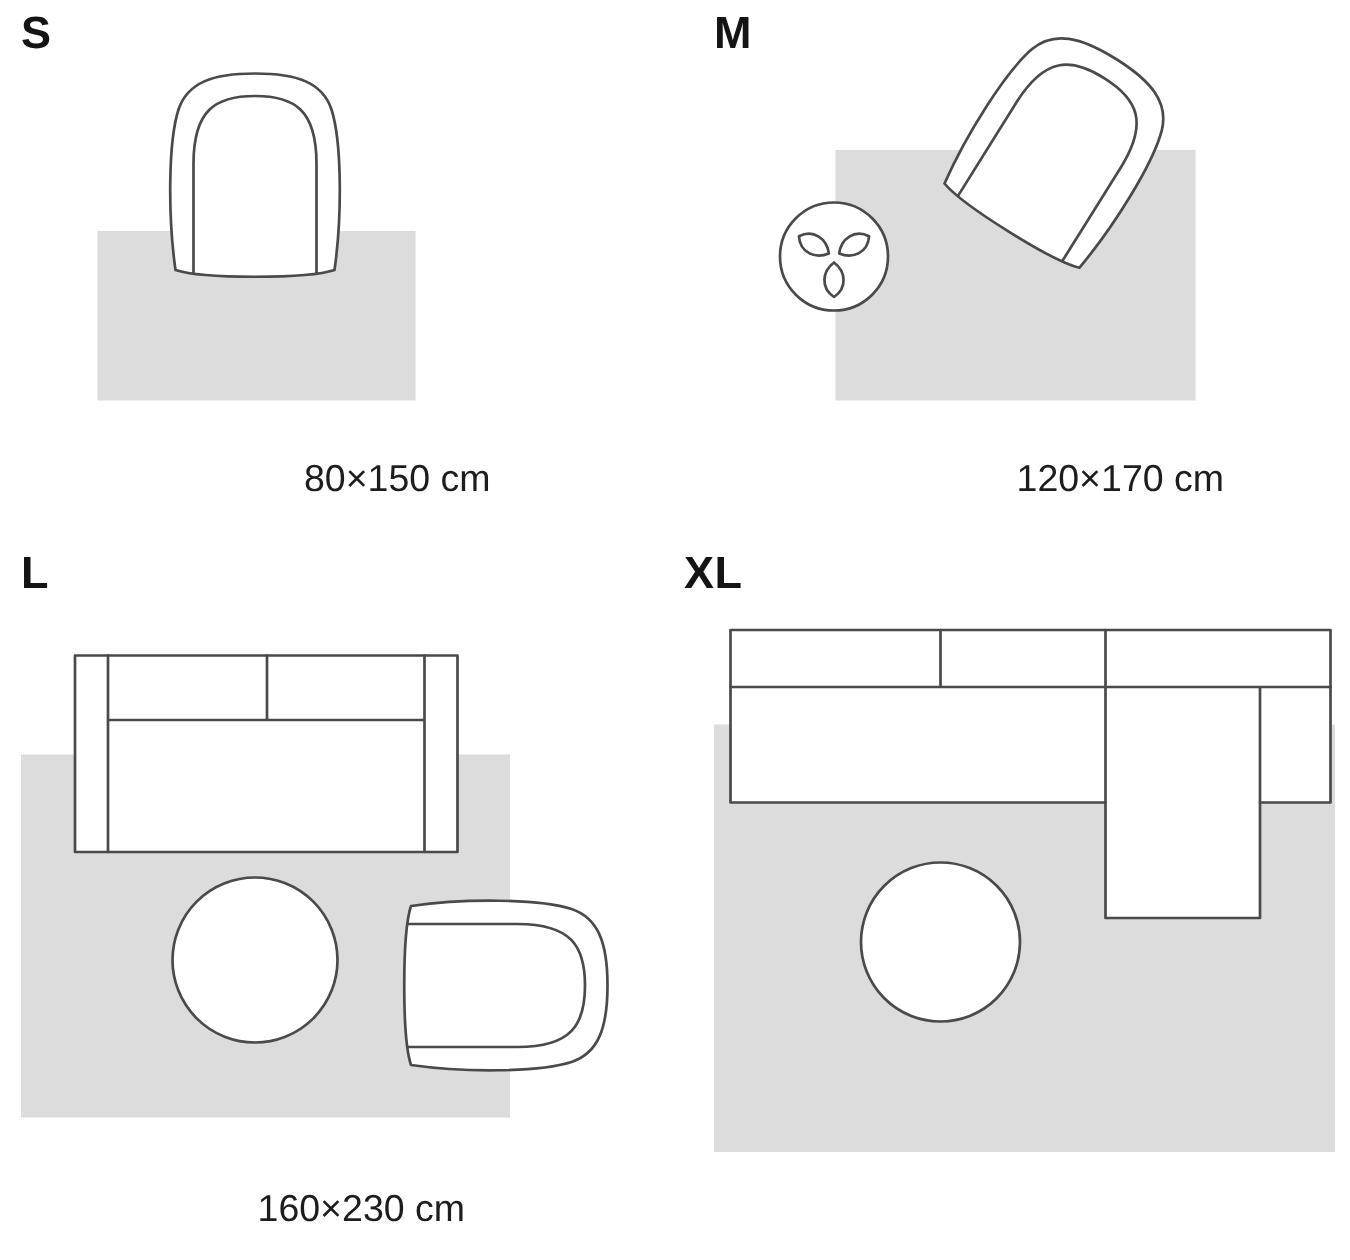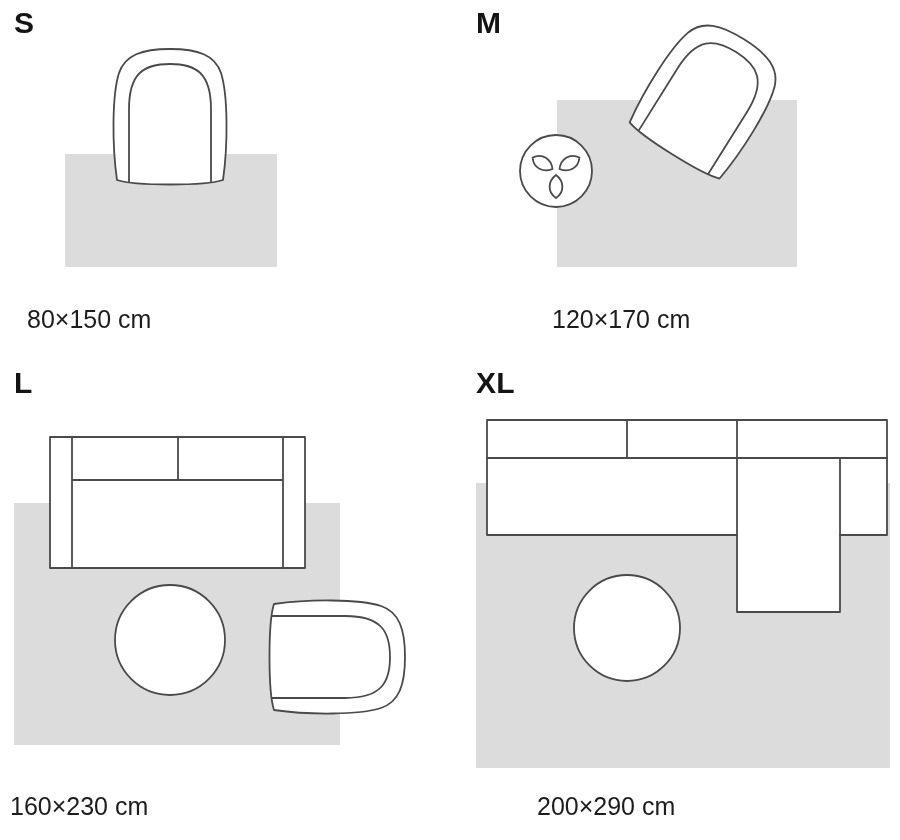"80×150 cm" .size-caption { text-align: left -> right }
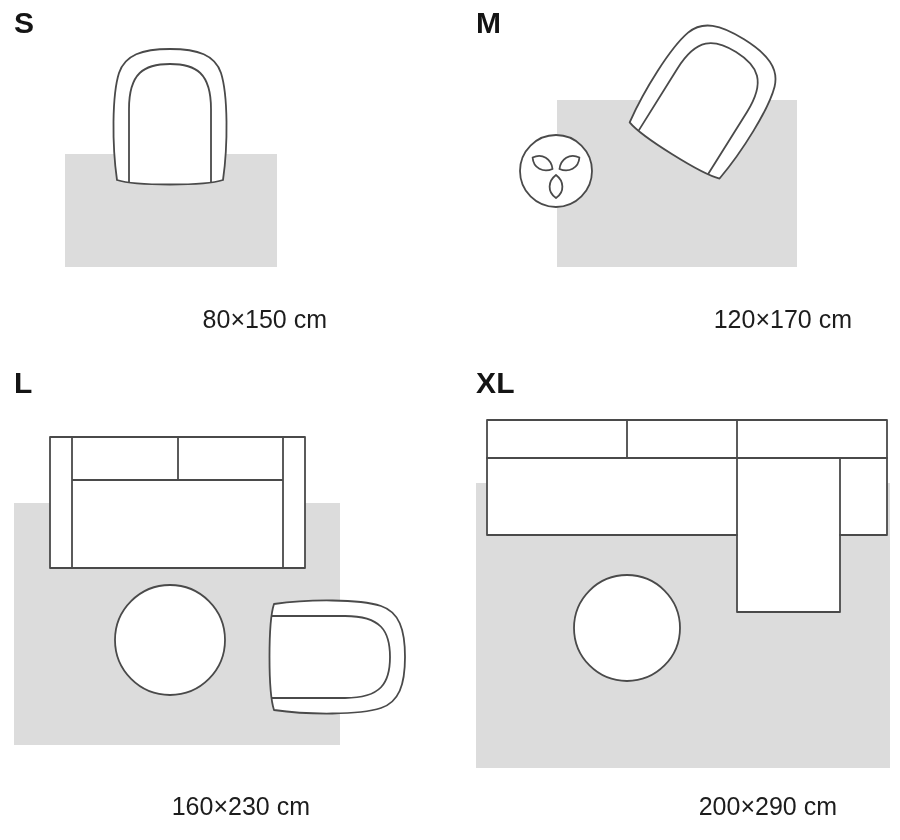"120×170 cm" div.size-caption { left: 552px -> 516px }
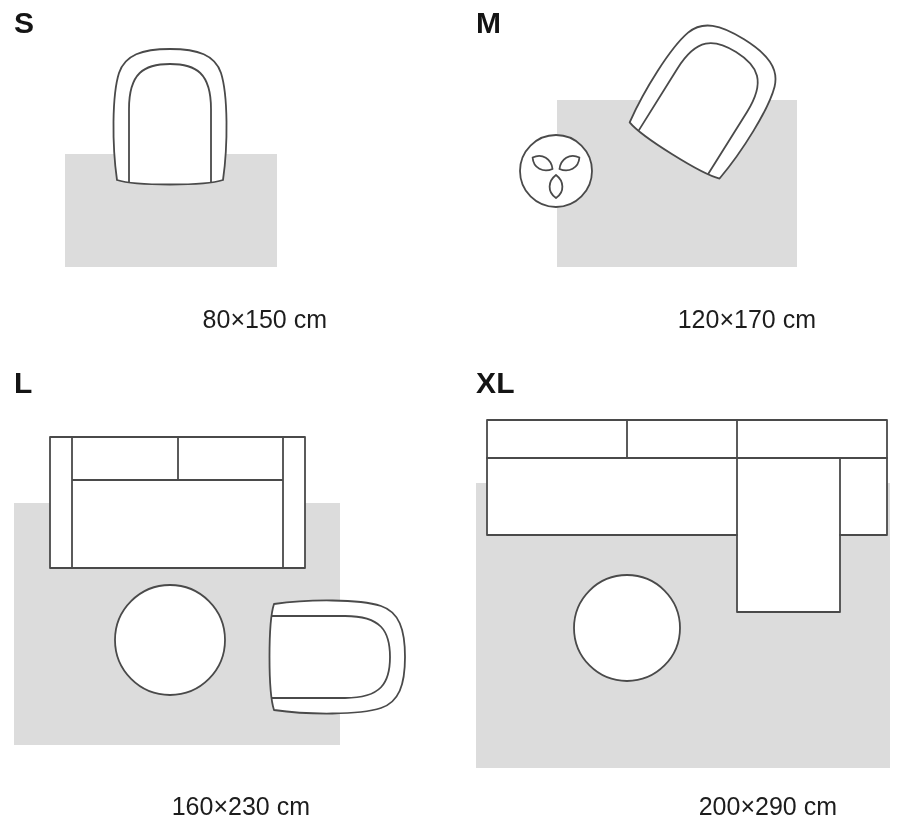"XL" div.size-label { left: 476px -> 456px }
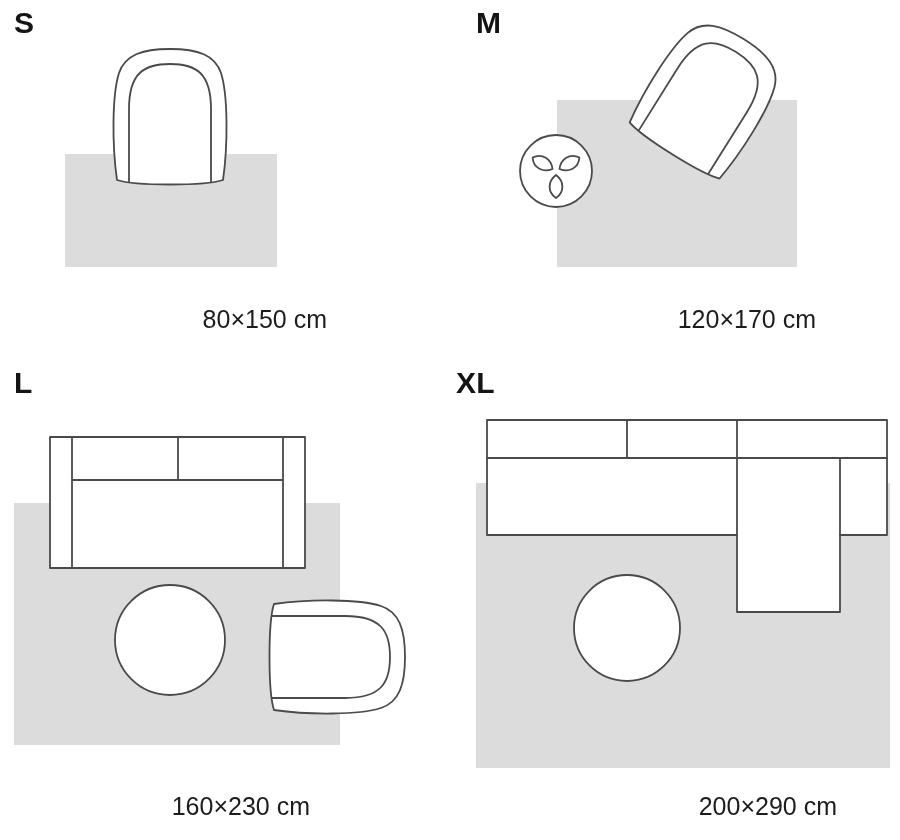"200×290 cm" div.size-caption { html: <div>200×290 cm</div> -> none }
